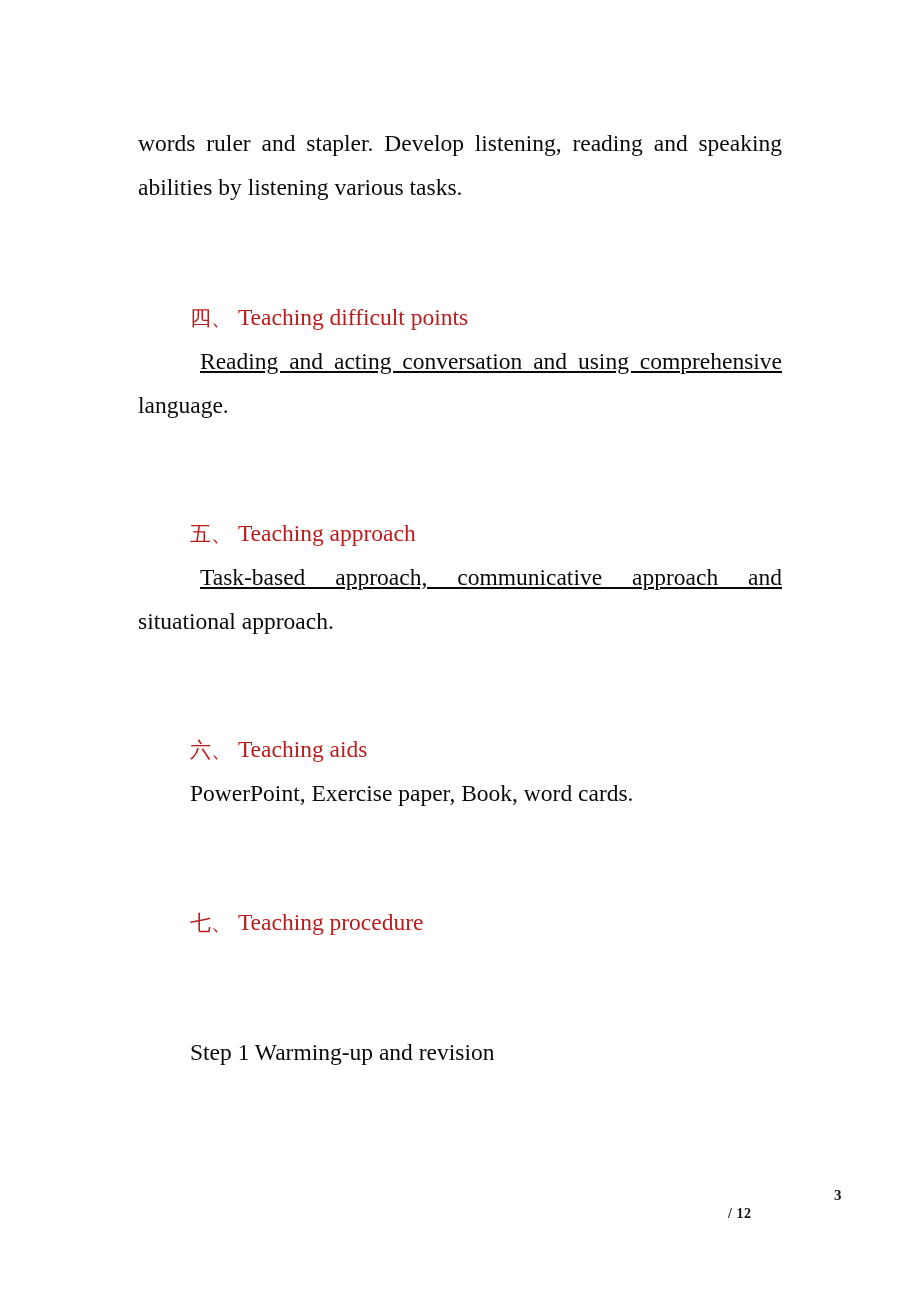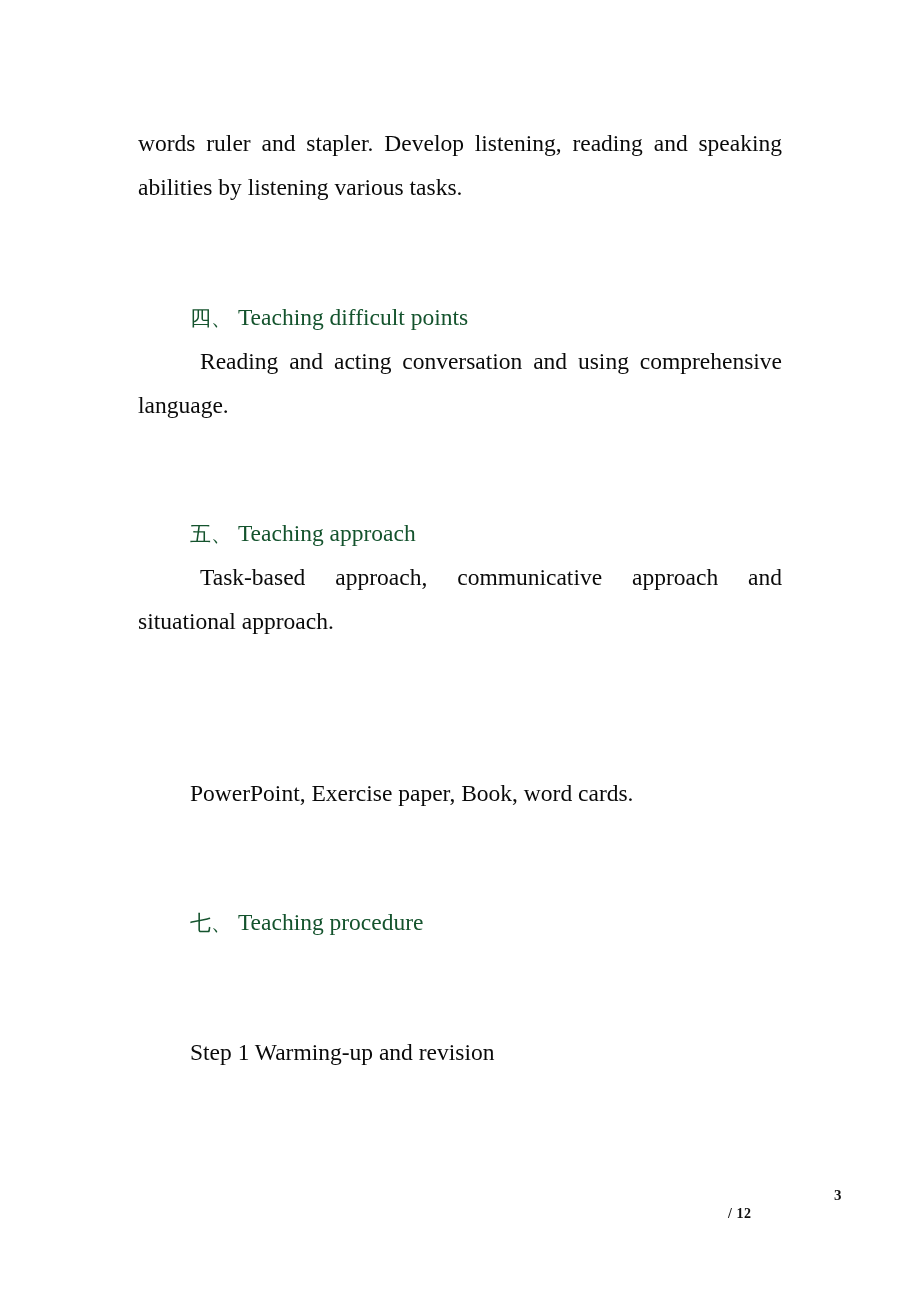"四、 Teaching difficult points" .heading { color: #14532d -> #b91c1c }
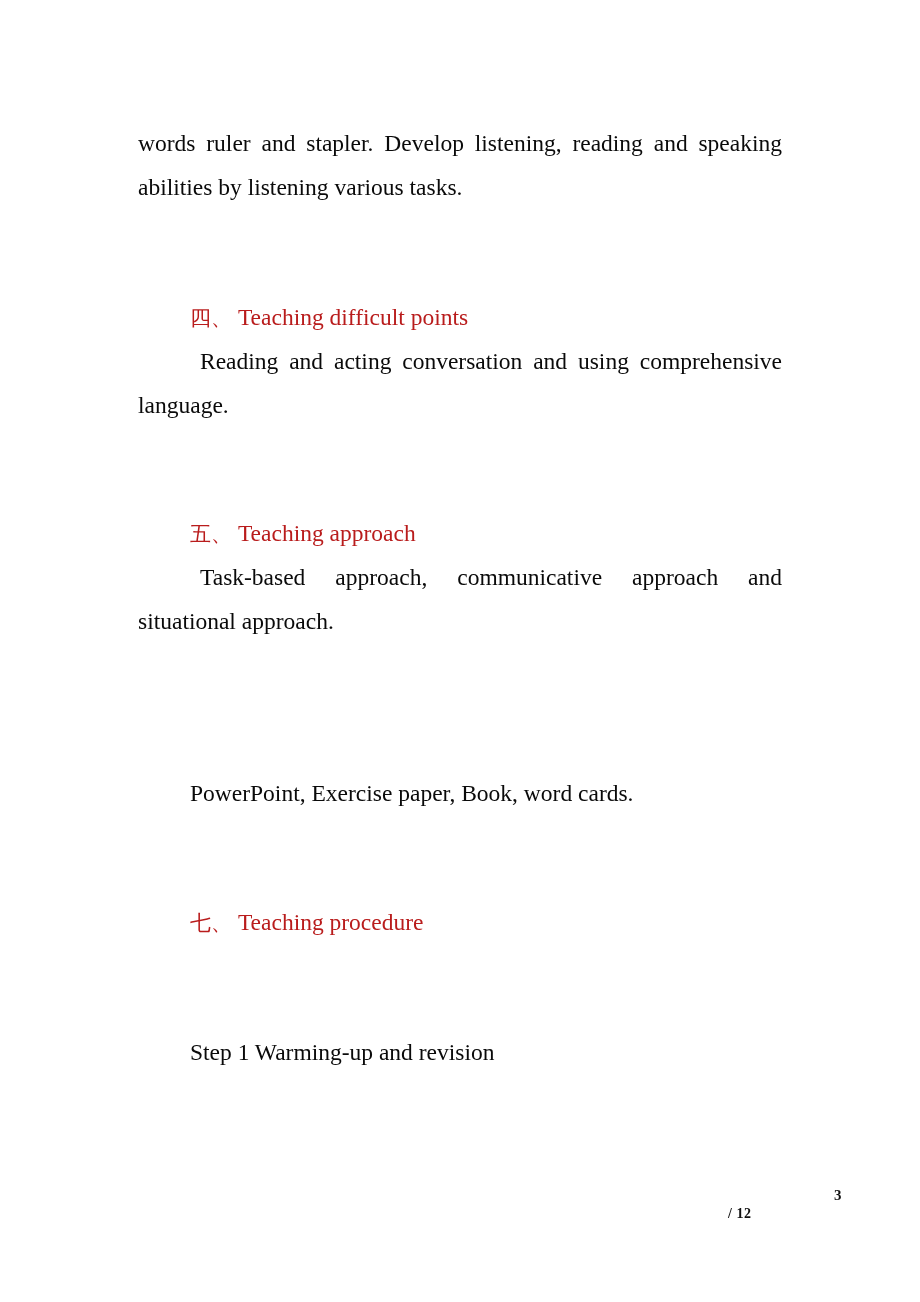"Reading and acting conversation and" .ind-62 { text-decoration: none -> underline }
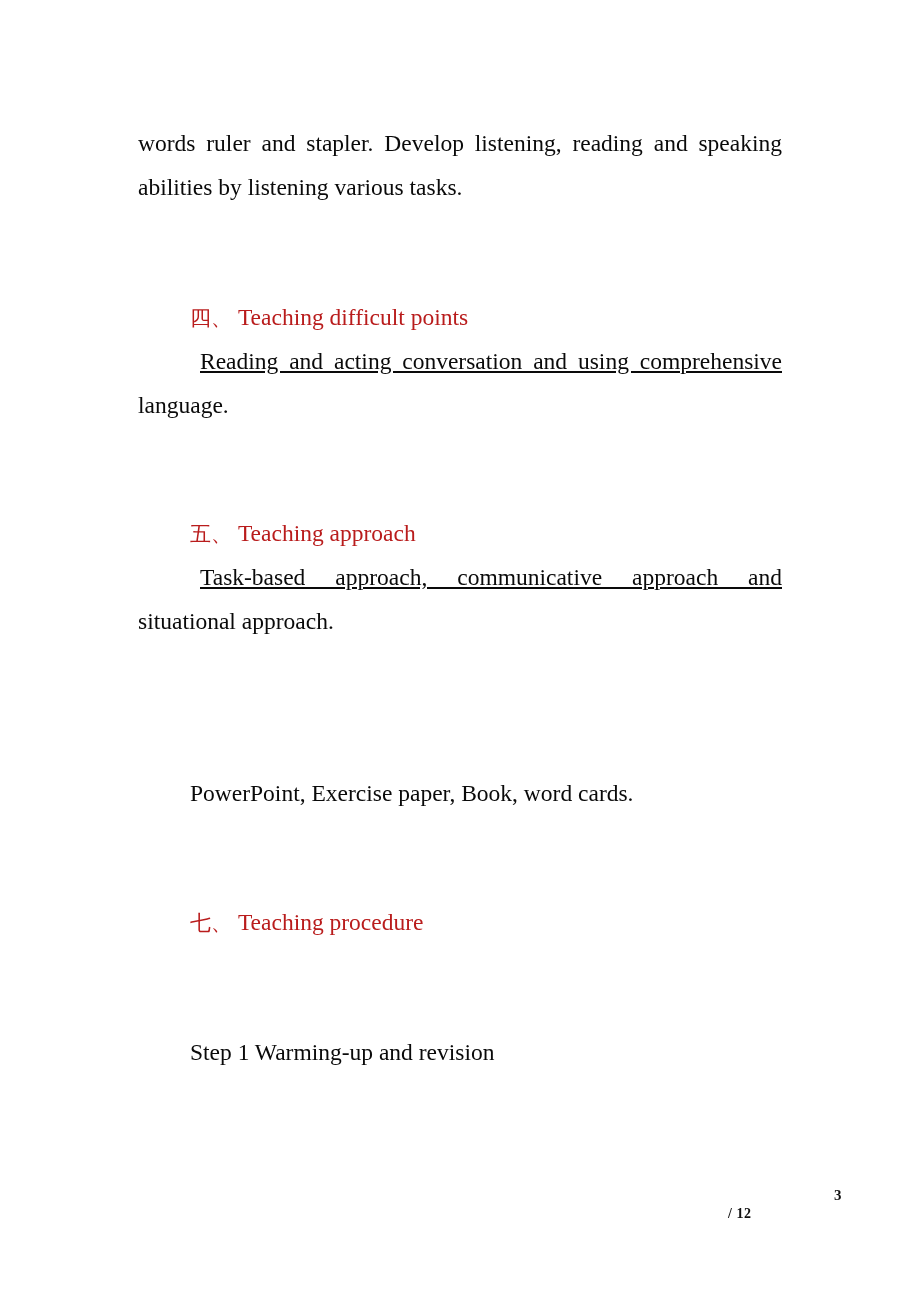"六、 Teaching aids" div.col { html: none -> <div> <p><span>六</span><span>、</span>&nbsp;<span>Teaching aids</span></p> </div> }
